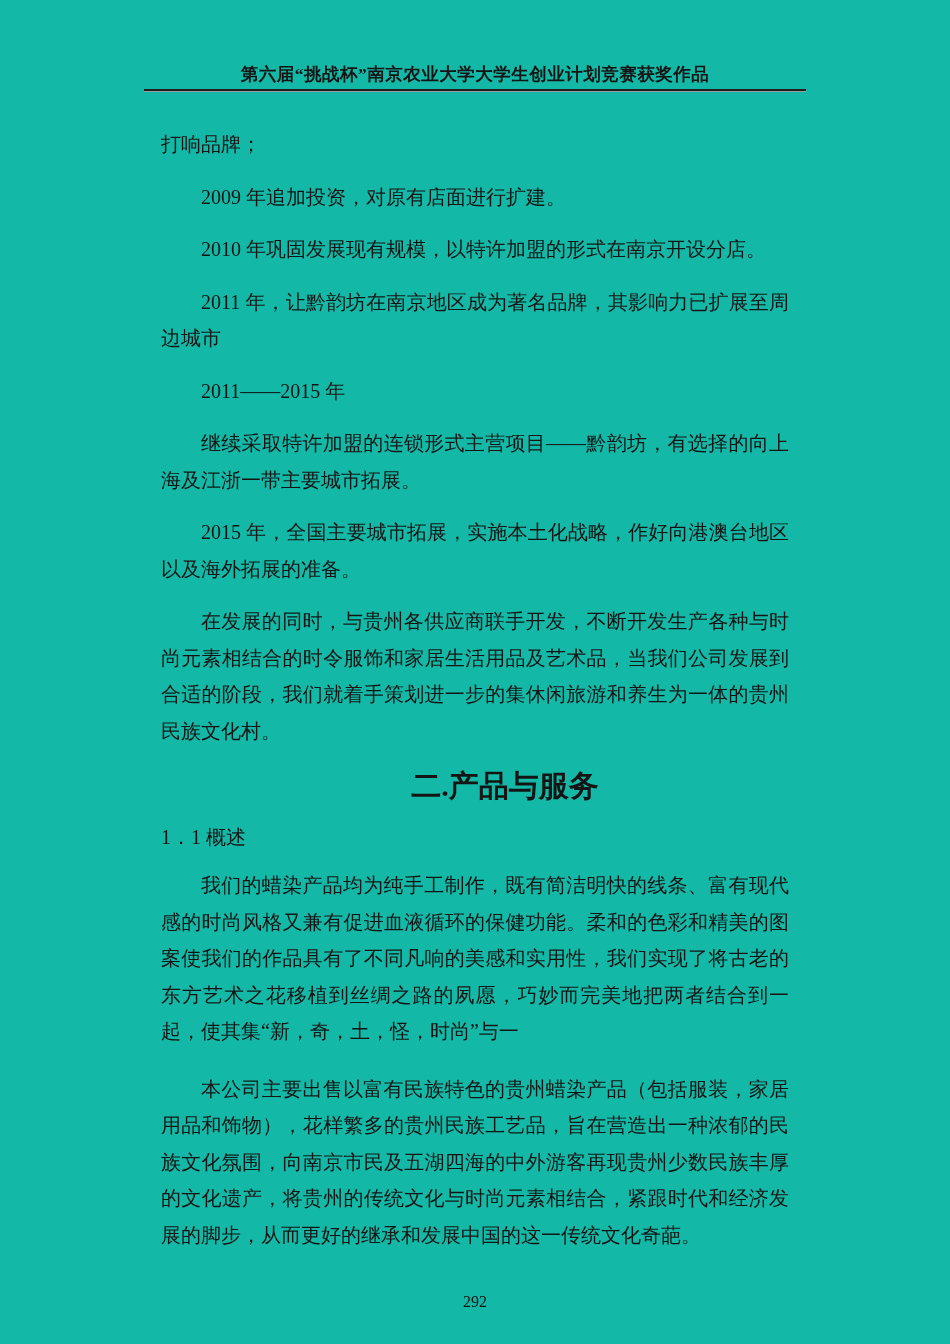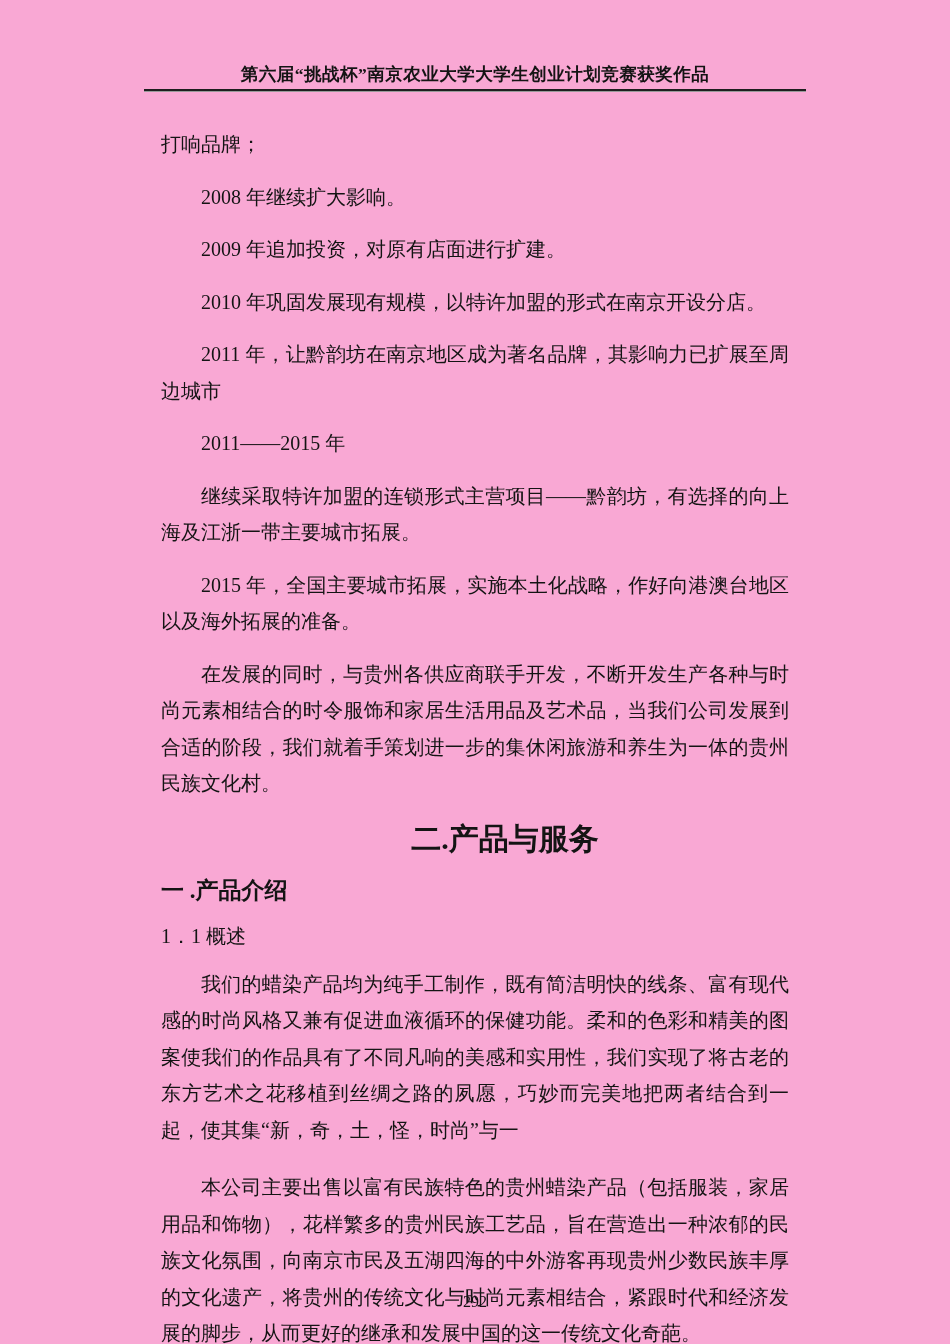"第六届“挑战杯”南京农业大学大学生创业计划竞赛获奖作品" .page { background: #f9a8d4 -> #14b8a6 }
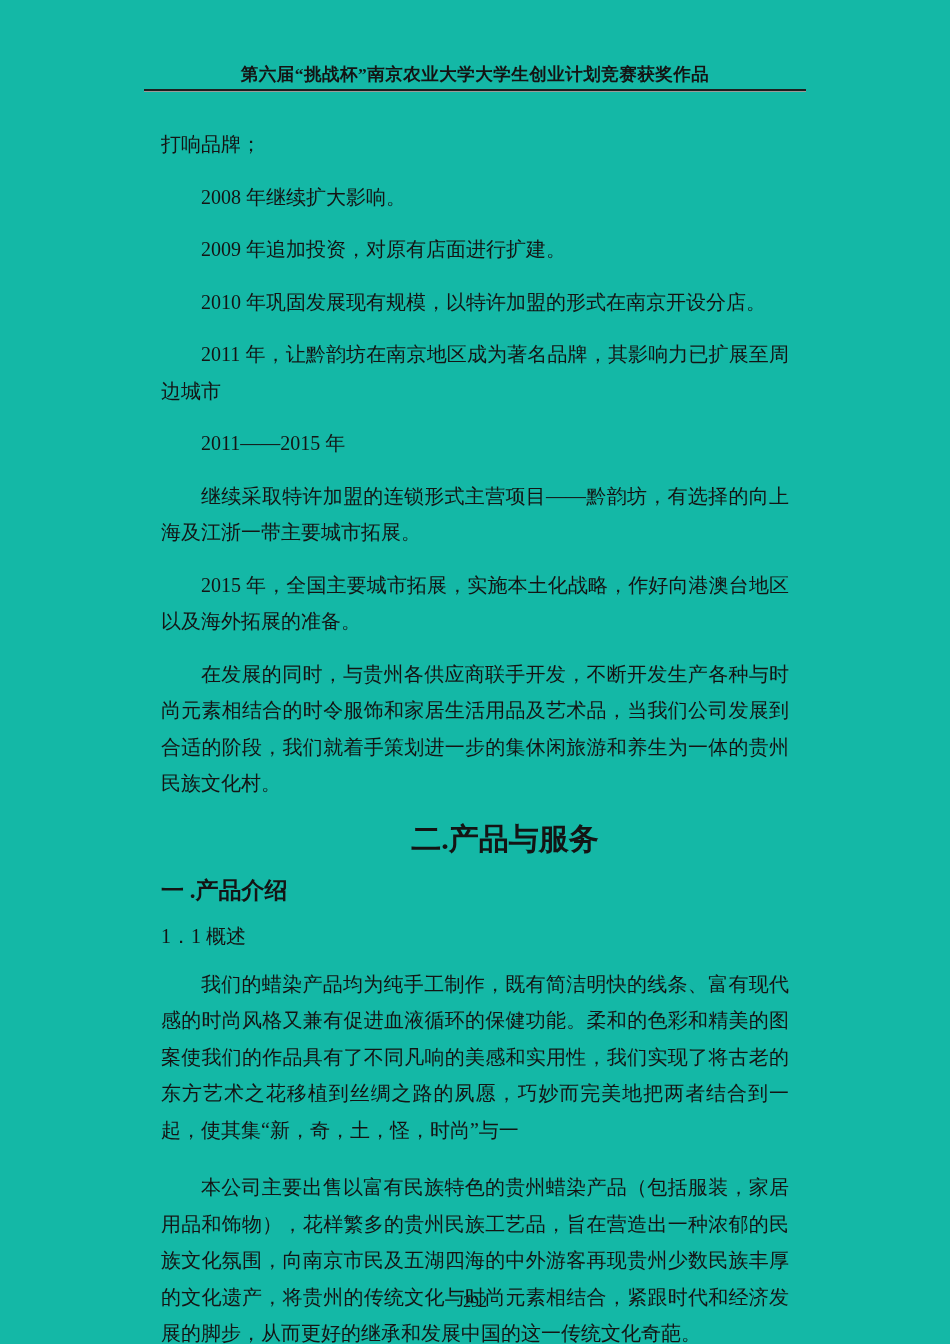"2008 年继续扩大影响。" p.indent { html: <p>2008 年继续扩大影响。</p> -> none }
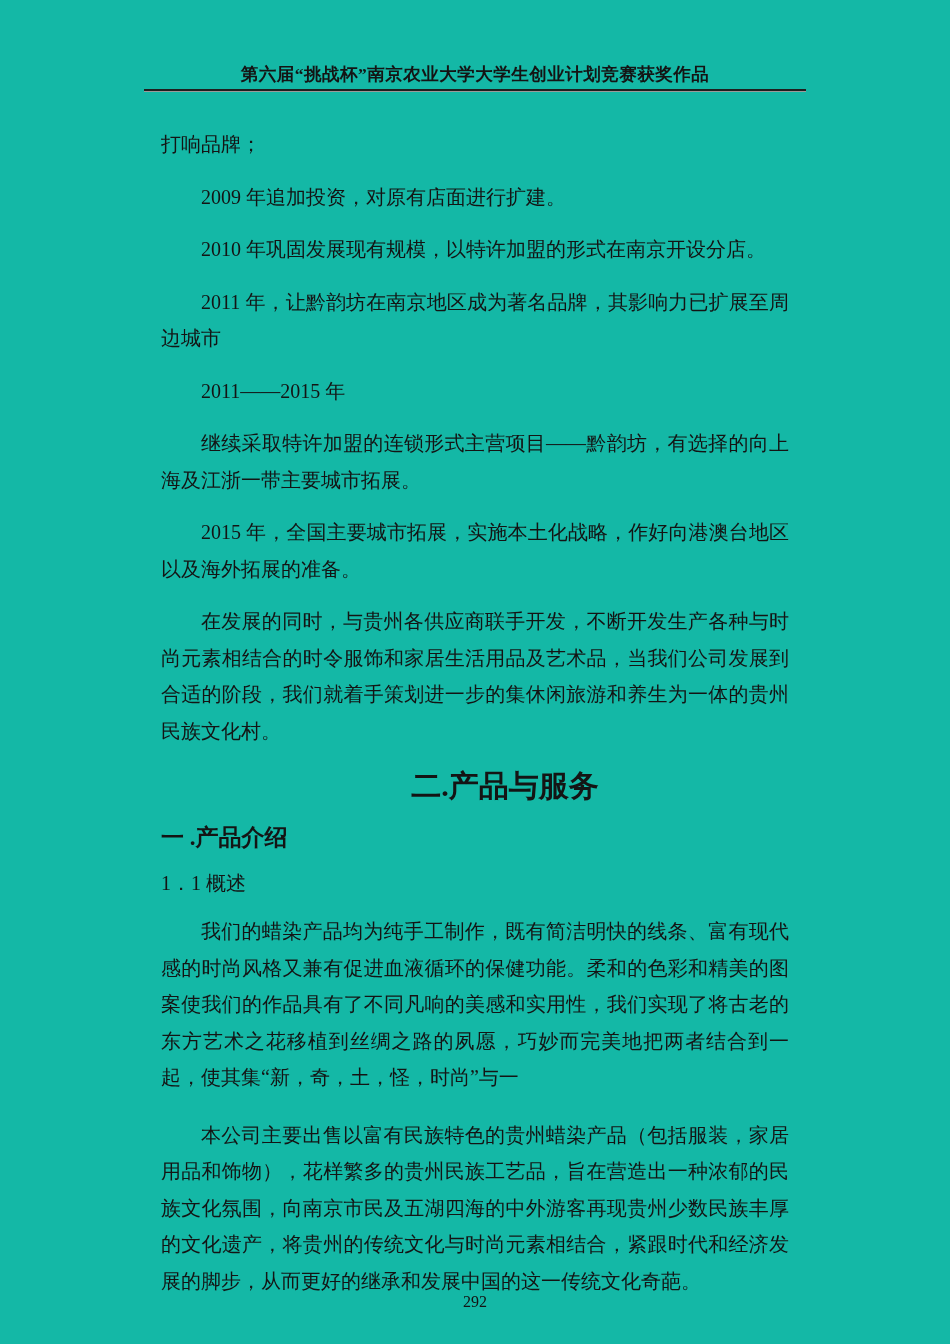"一 .产品介绍" p.subsection-title { html: <p>一 .产品介绍</p> -> none }
